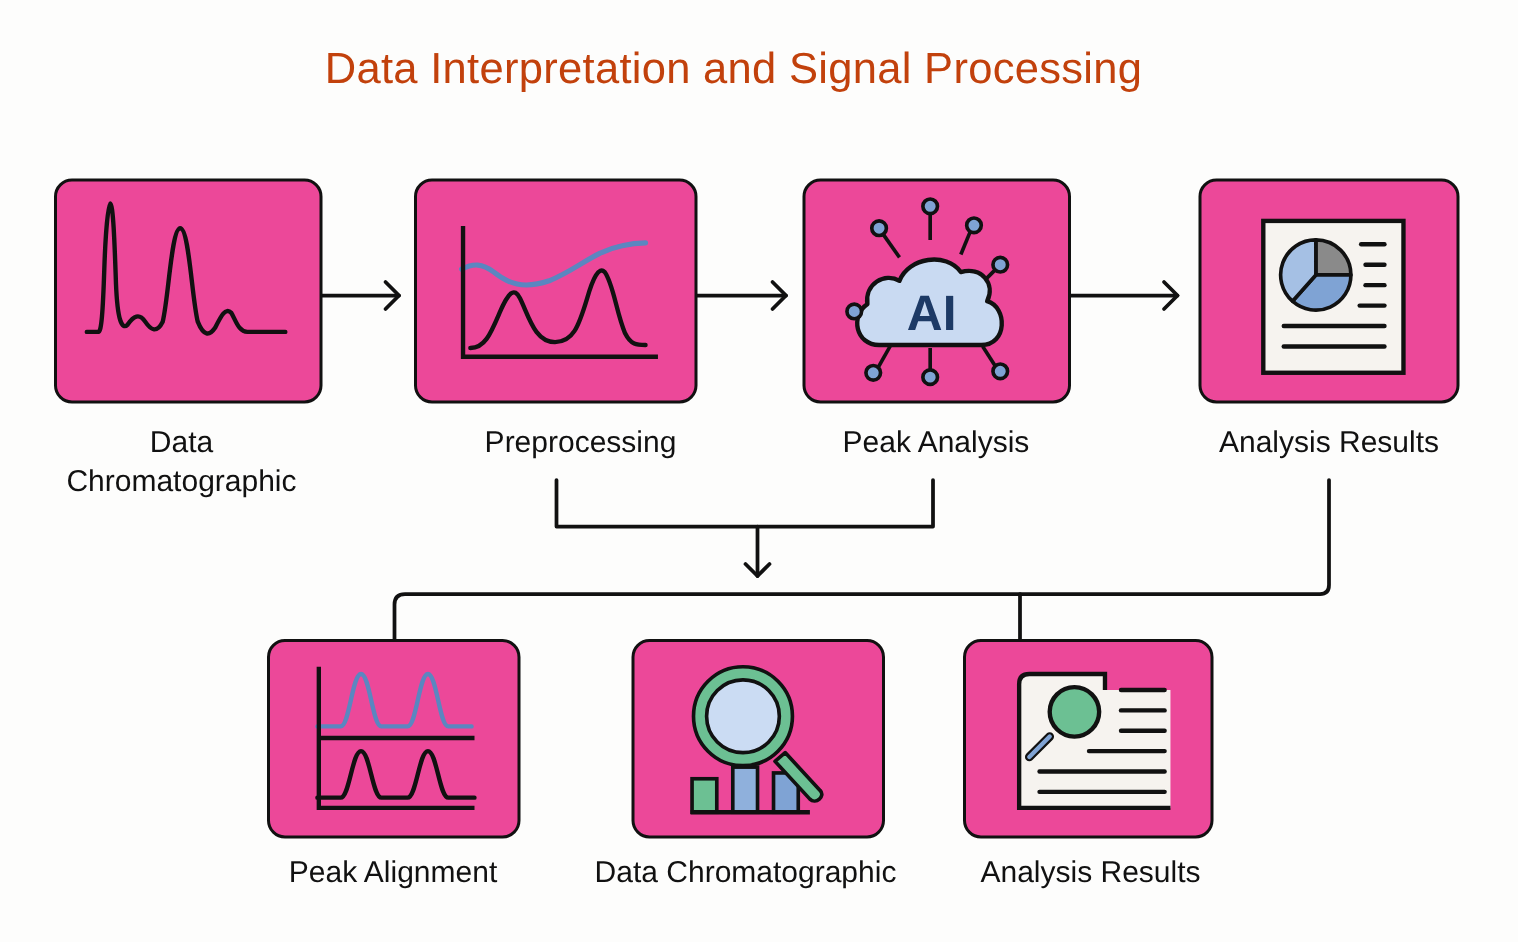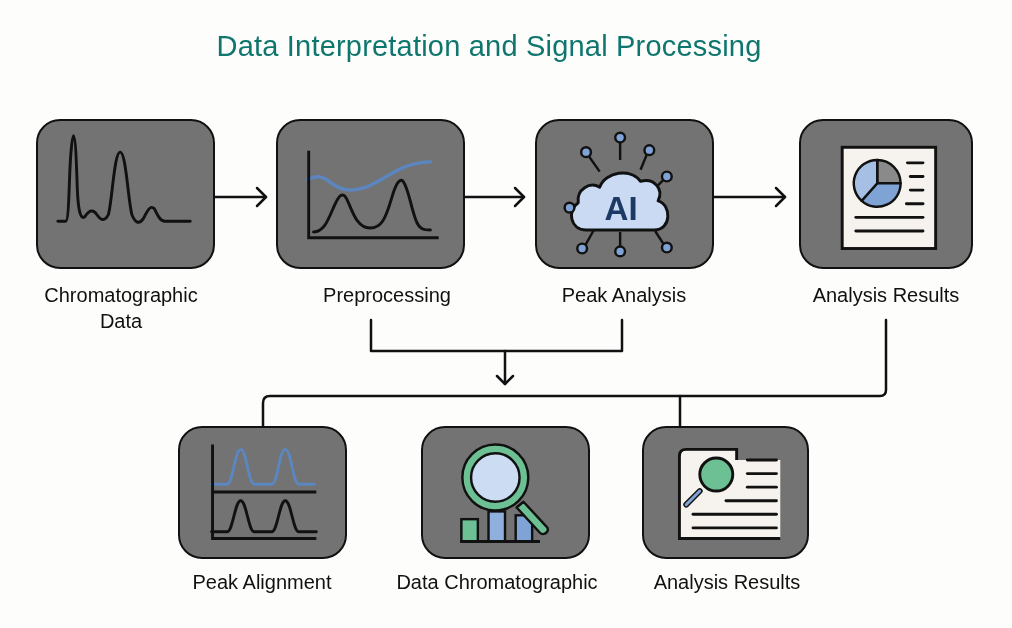"Data Interpretation and Signal" .title { color: #0f766e -> #c2410c }
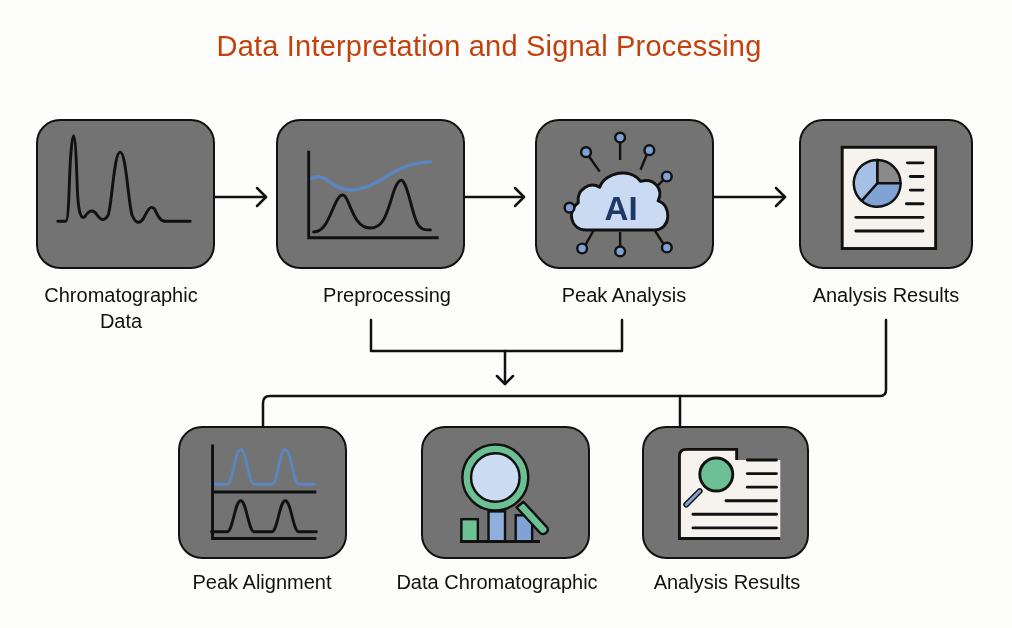"AI" .node { background: #737373 -> #ec4899; border-radius: 24px -> 12px }
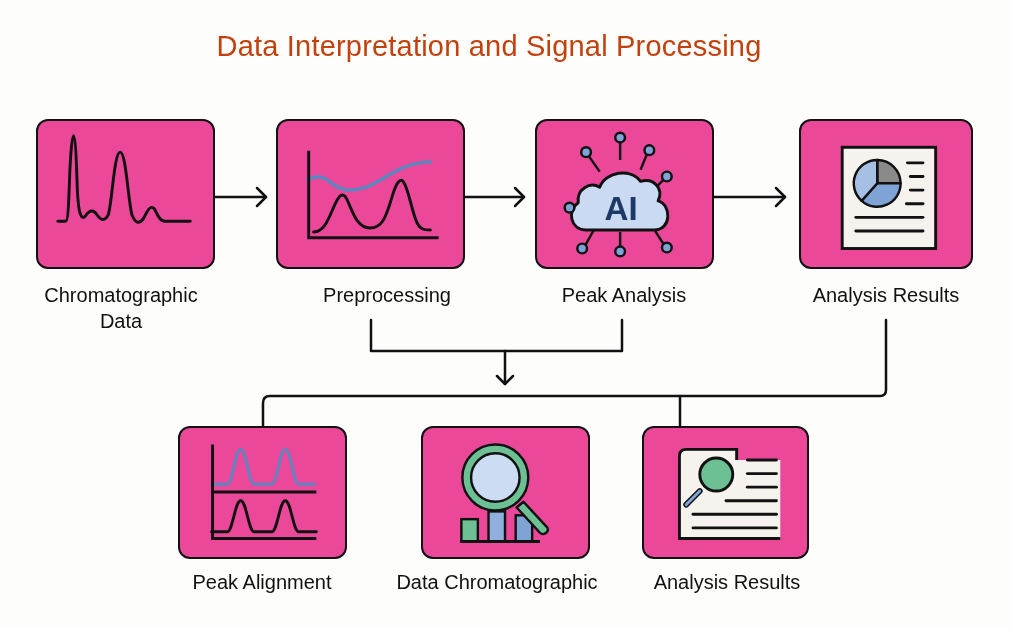"Chromatographic" div { order: before "Data" -> after "Data" }
